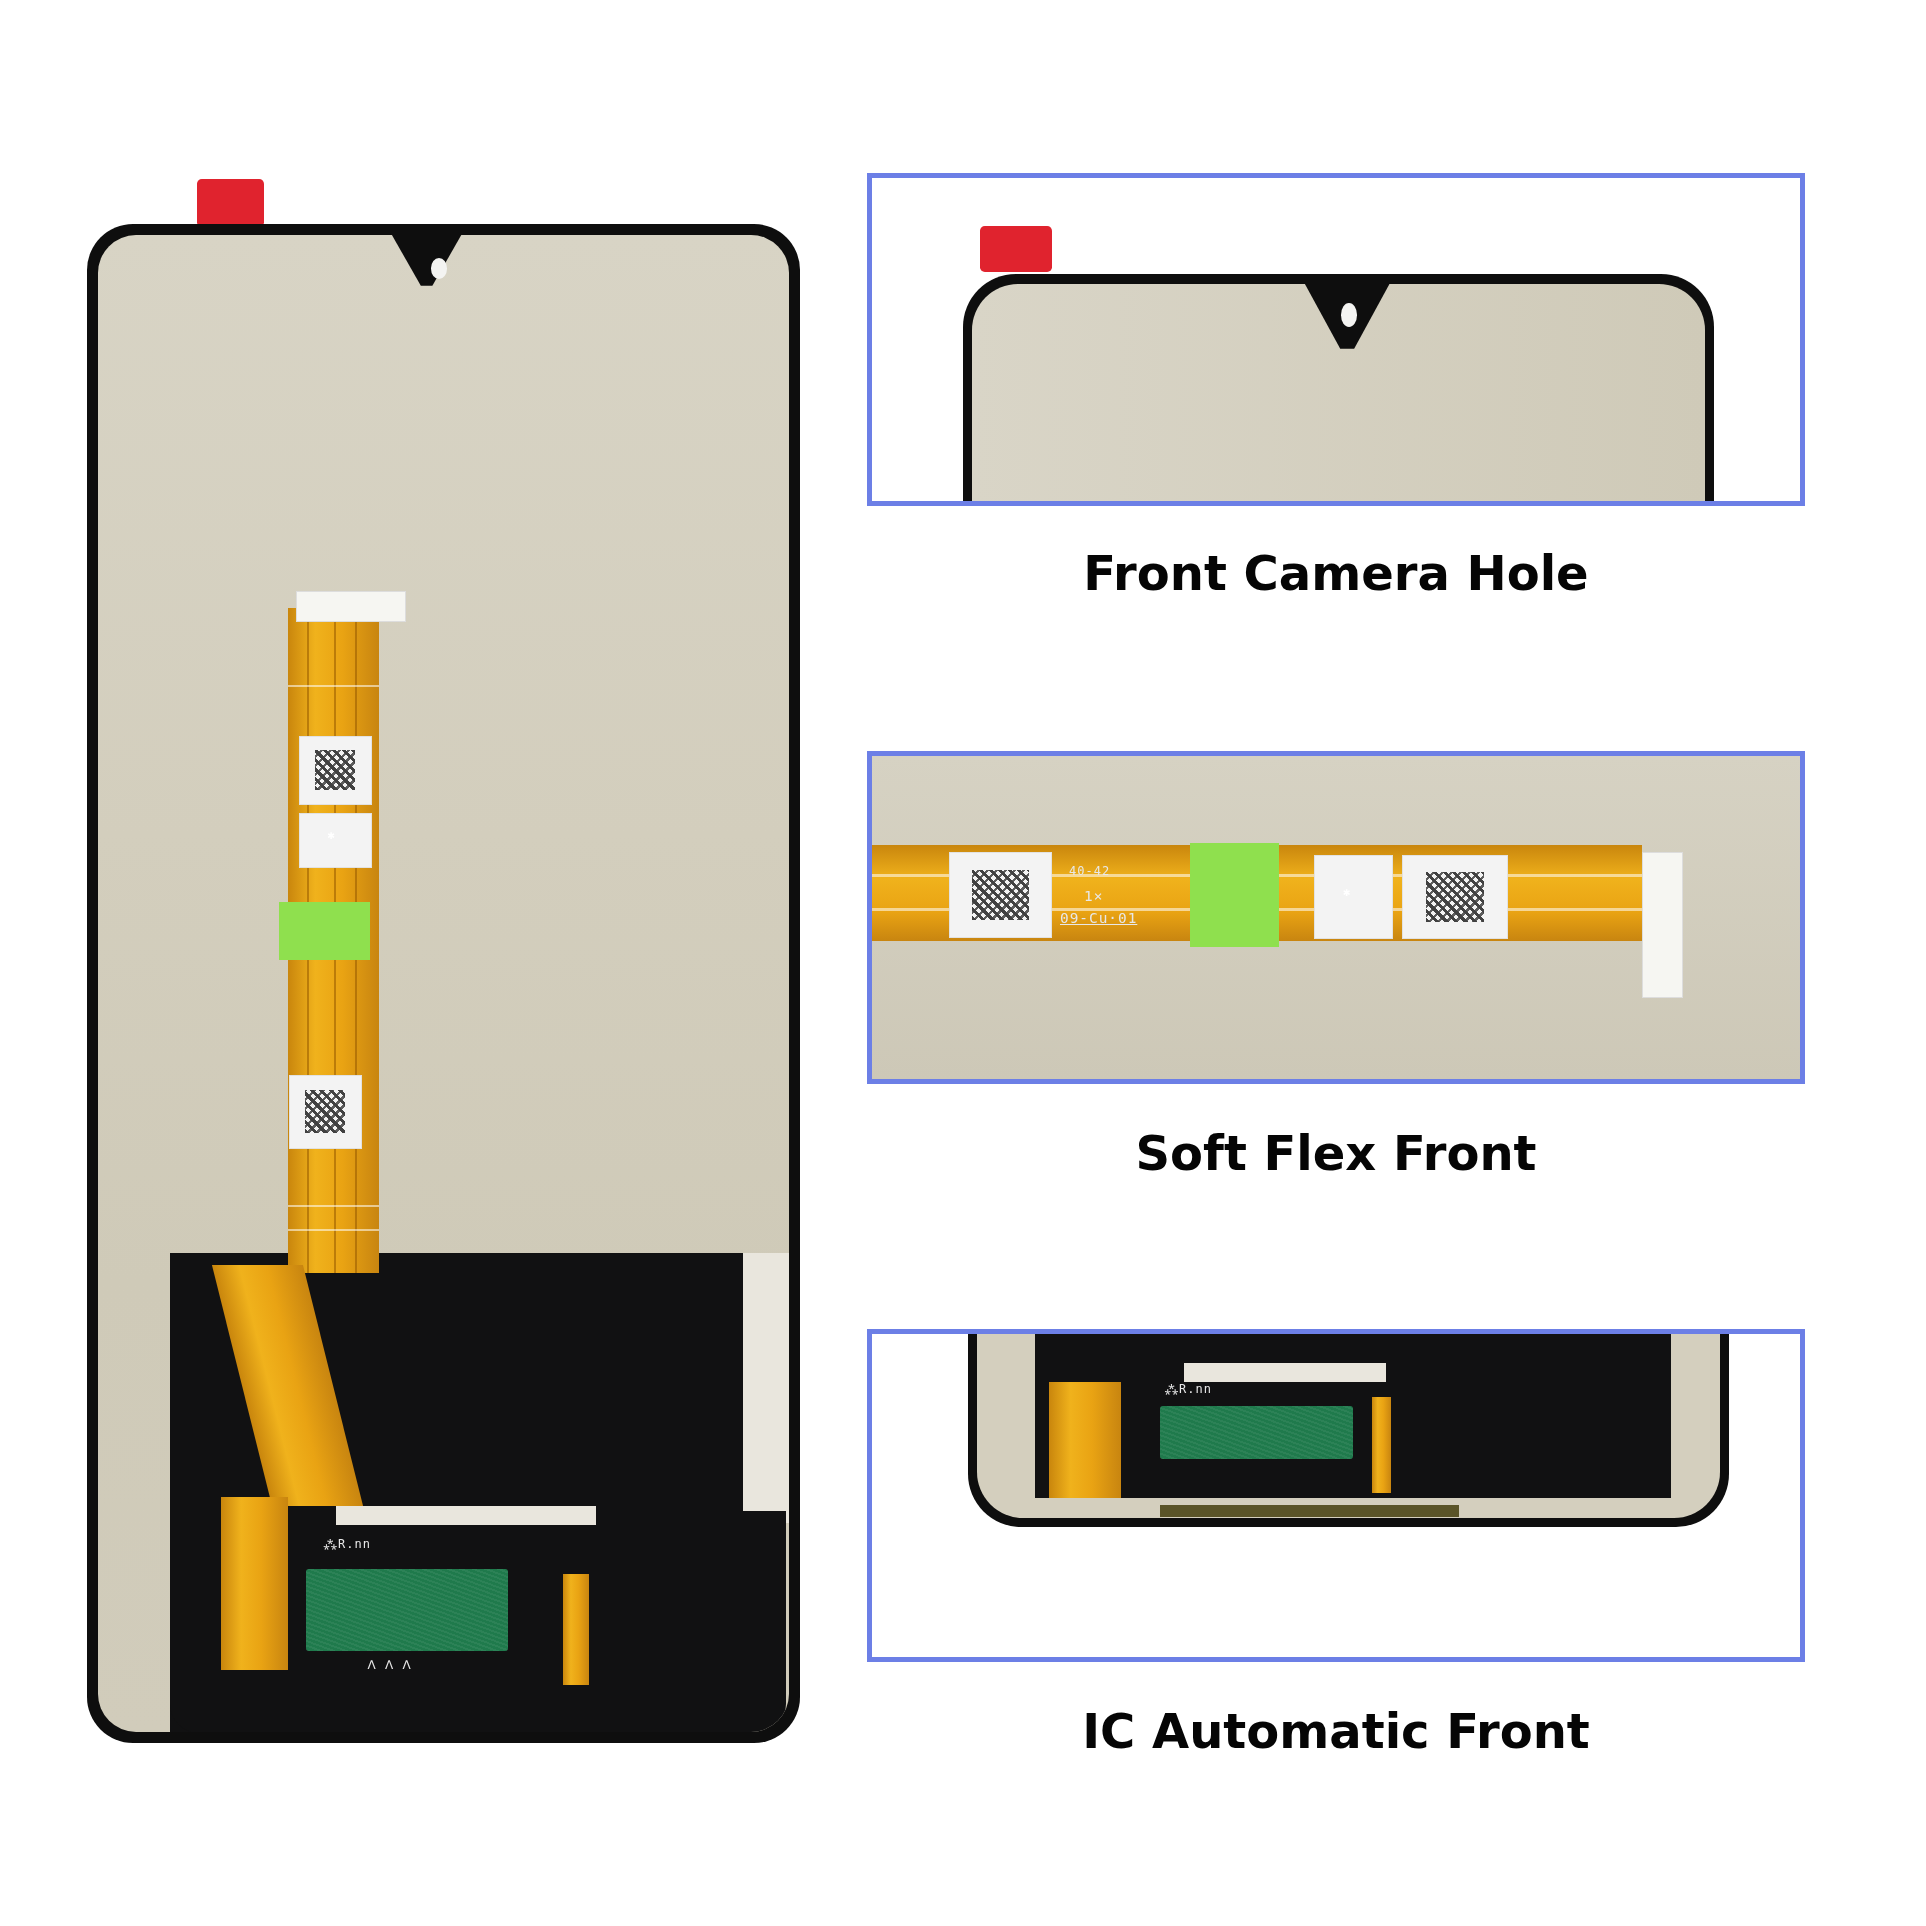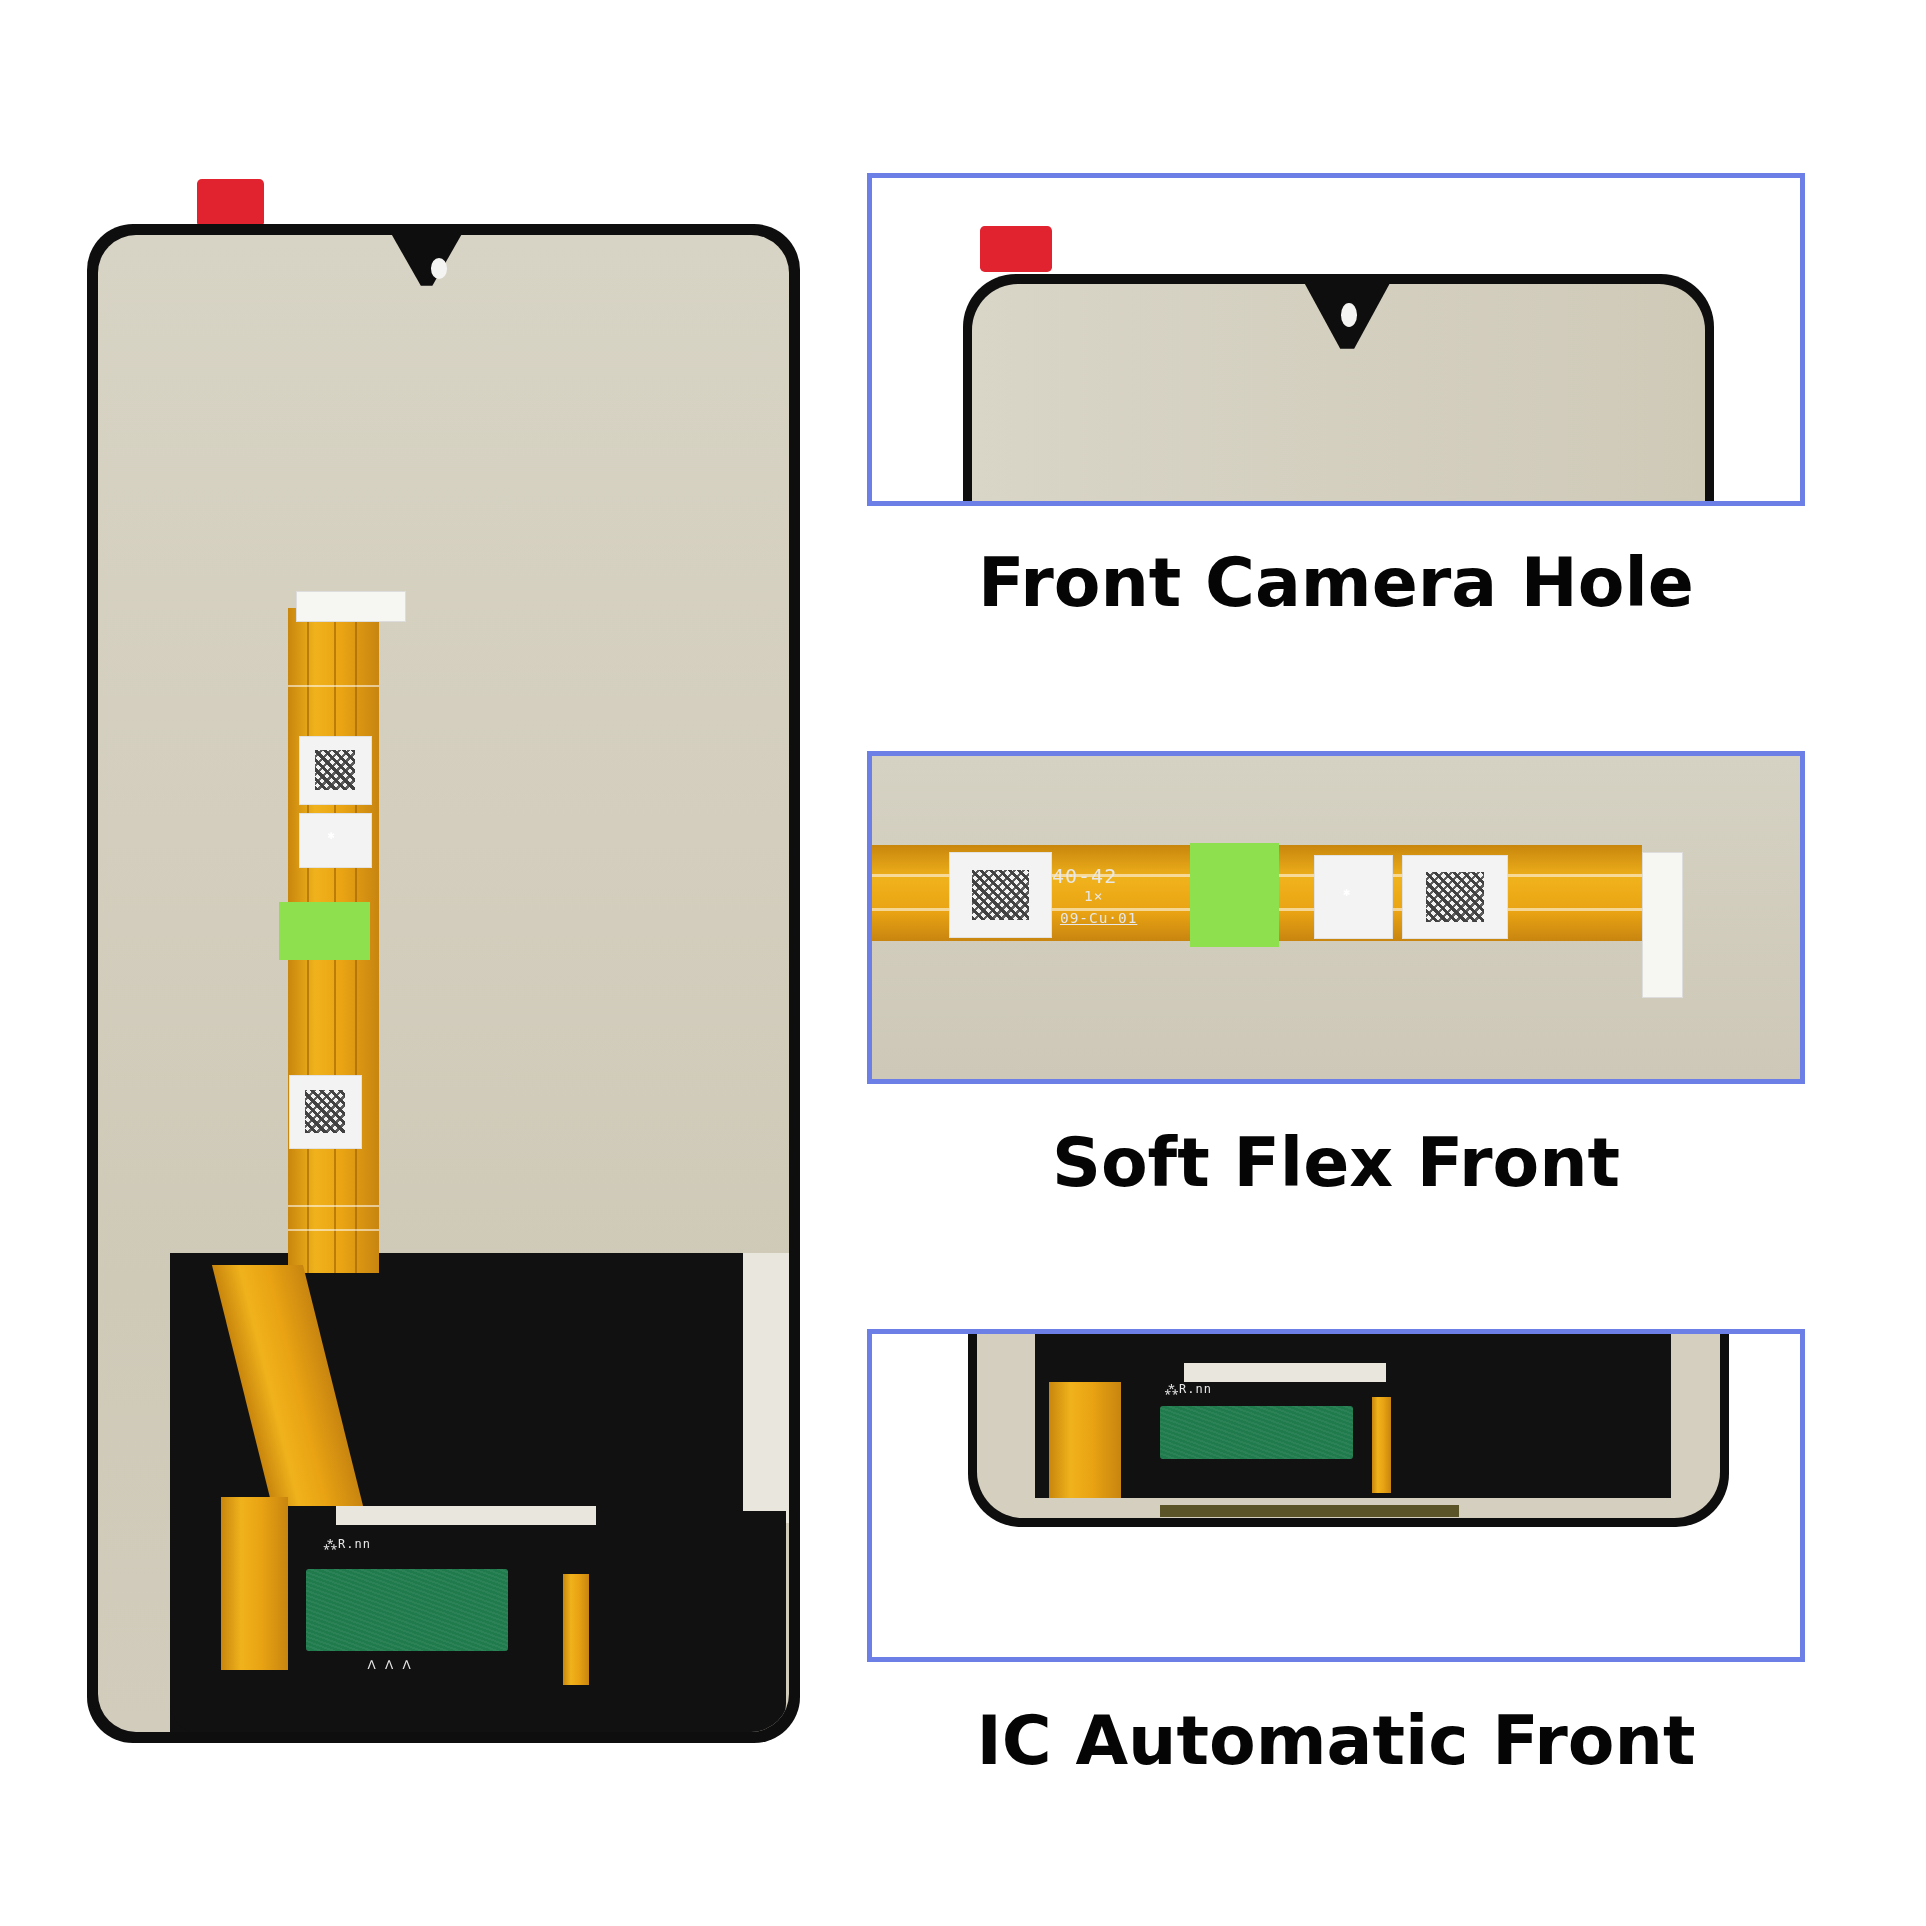"Front Camera Hole" .caption { font-size: 68px -> 48px }
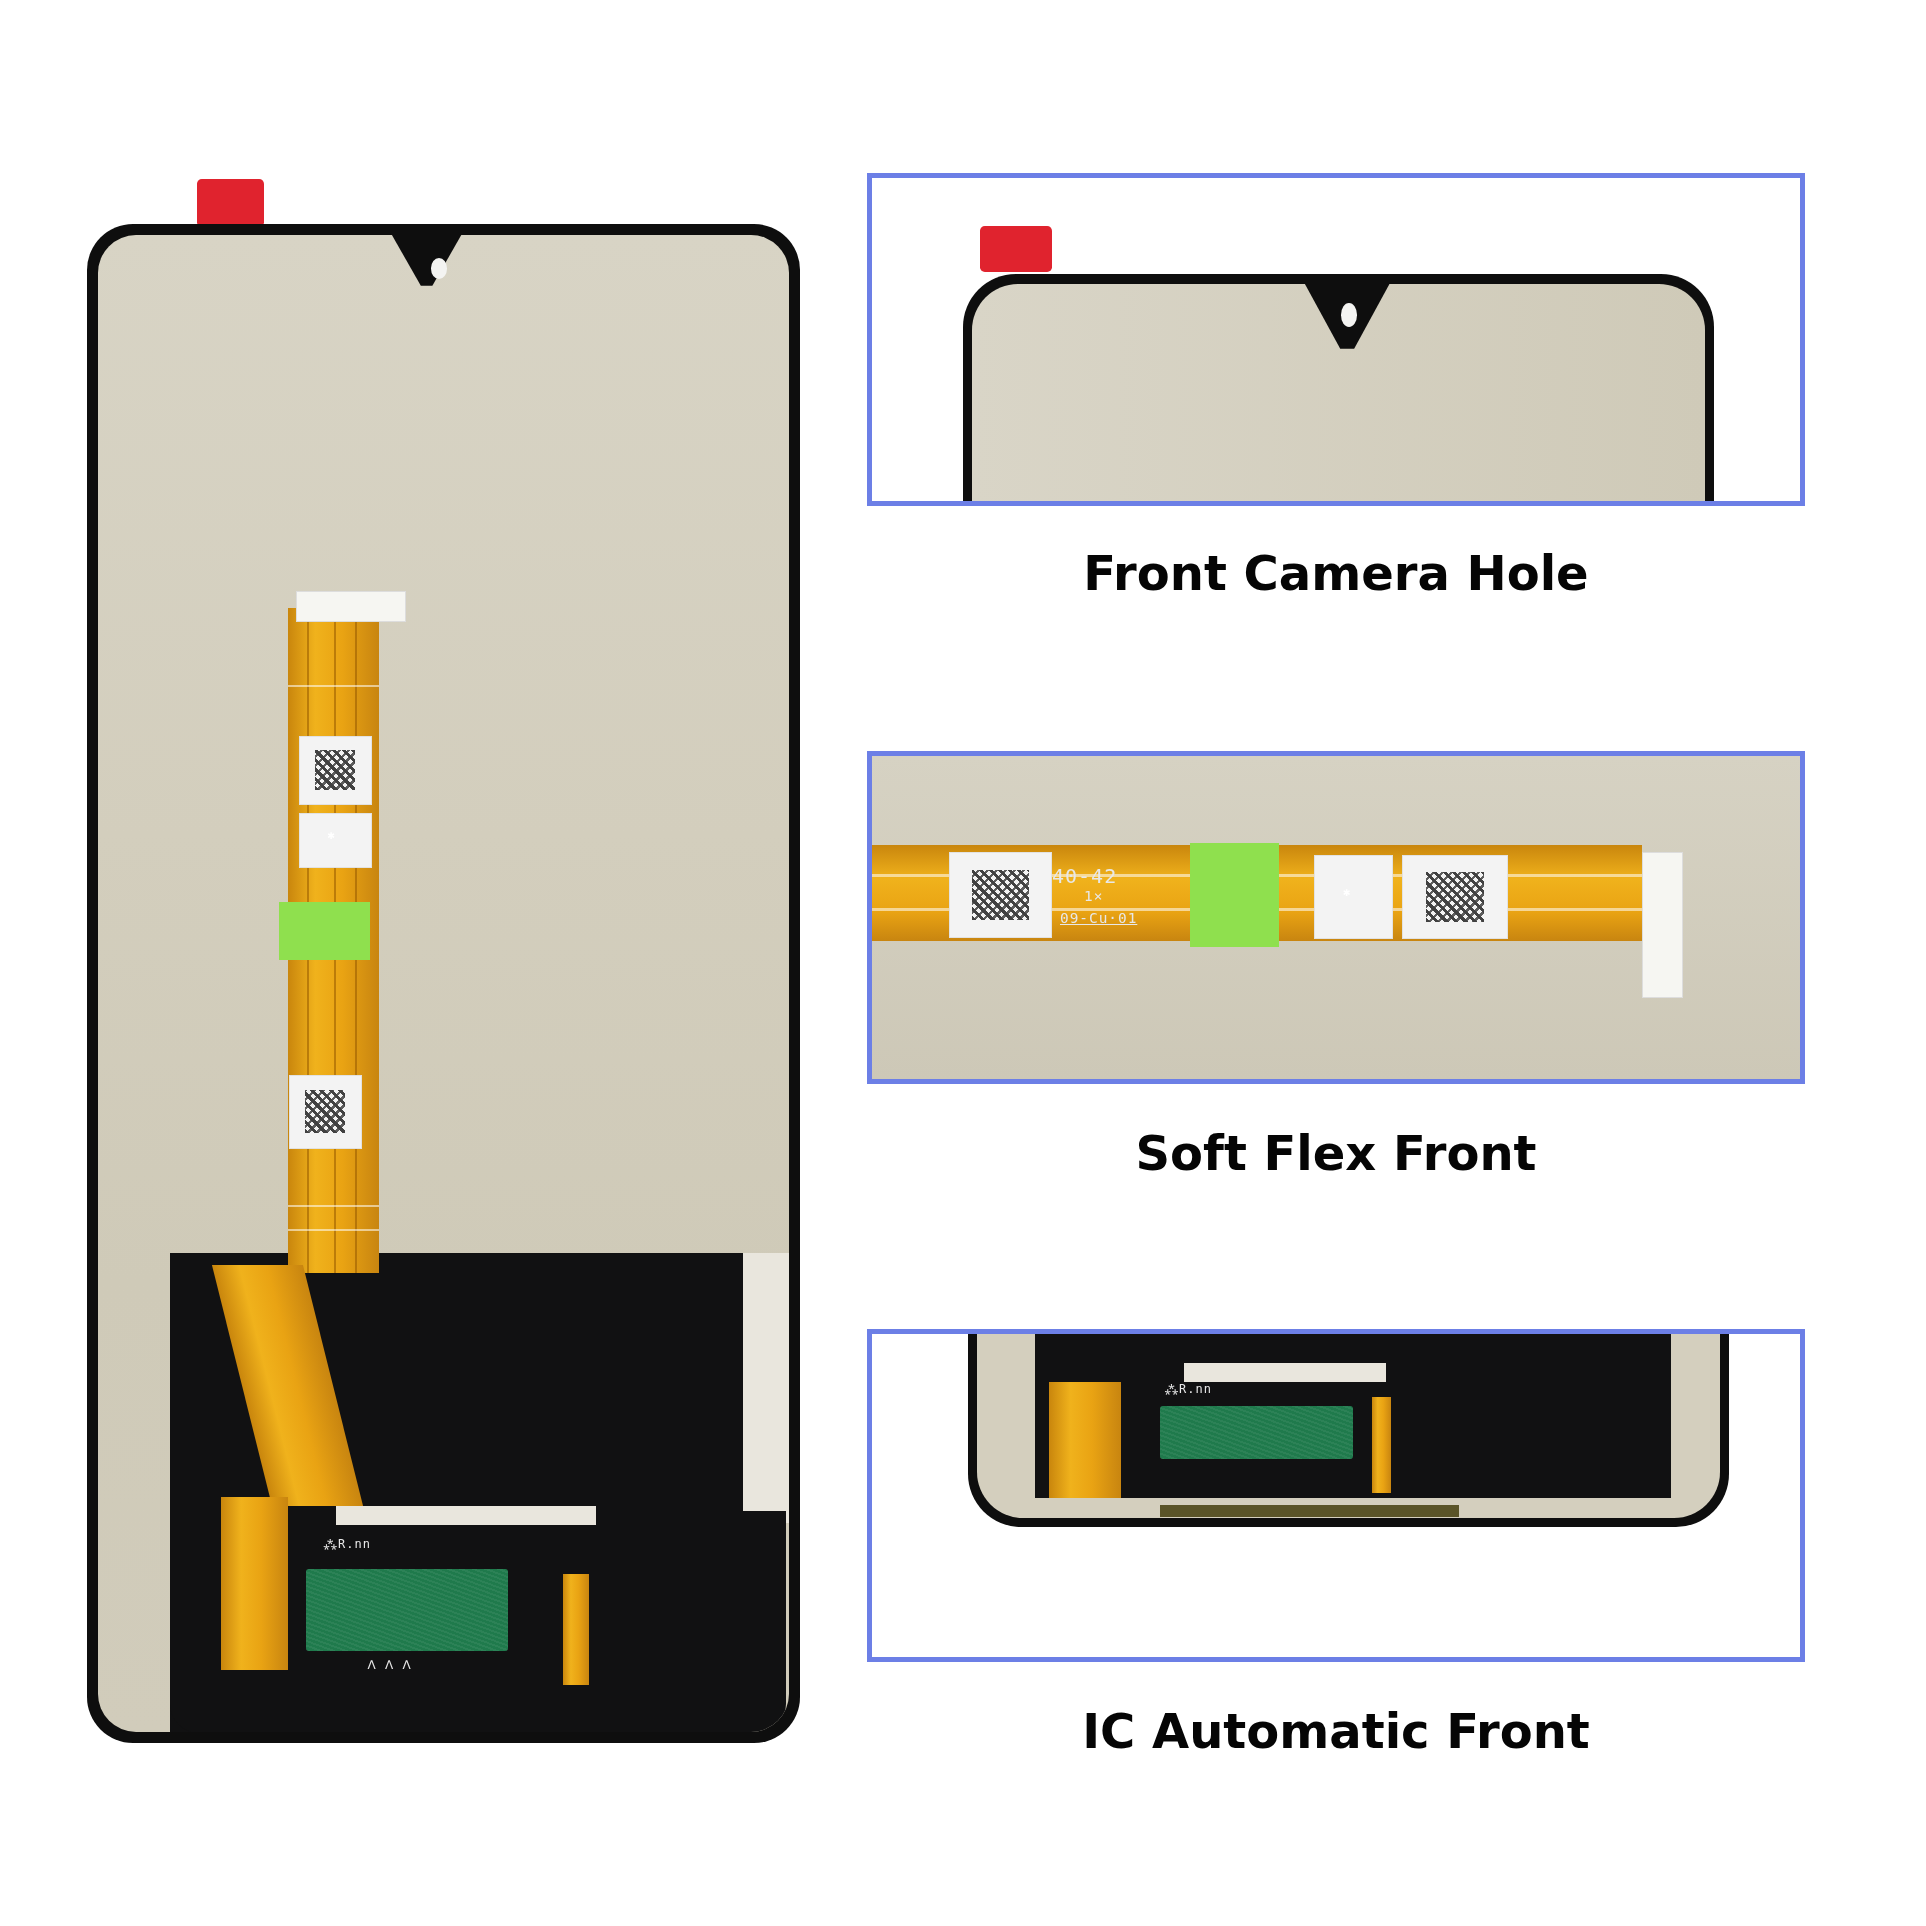"40-42" span.glyph { font-size: 20px -> 12px; left: 180px -> 197px }
